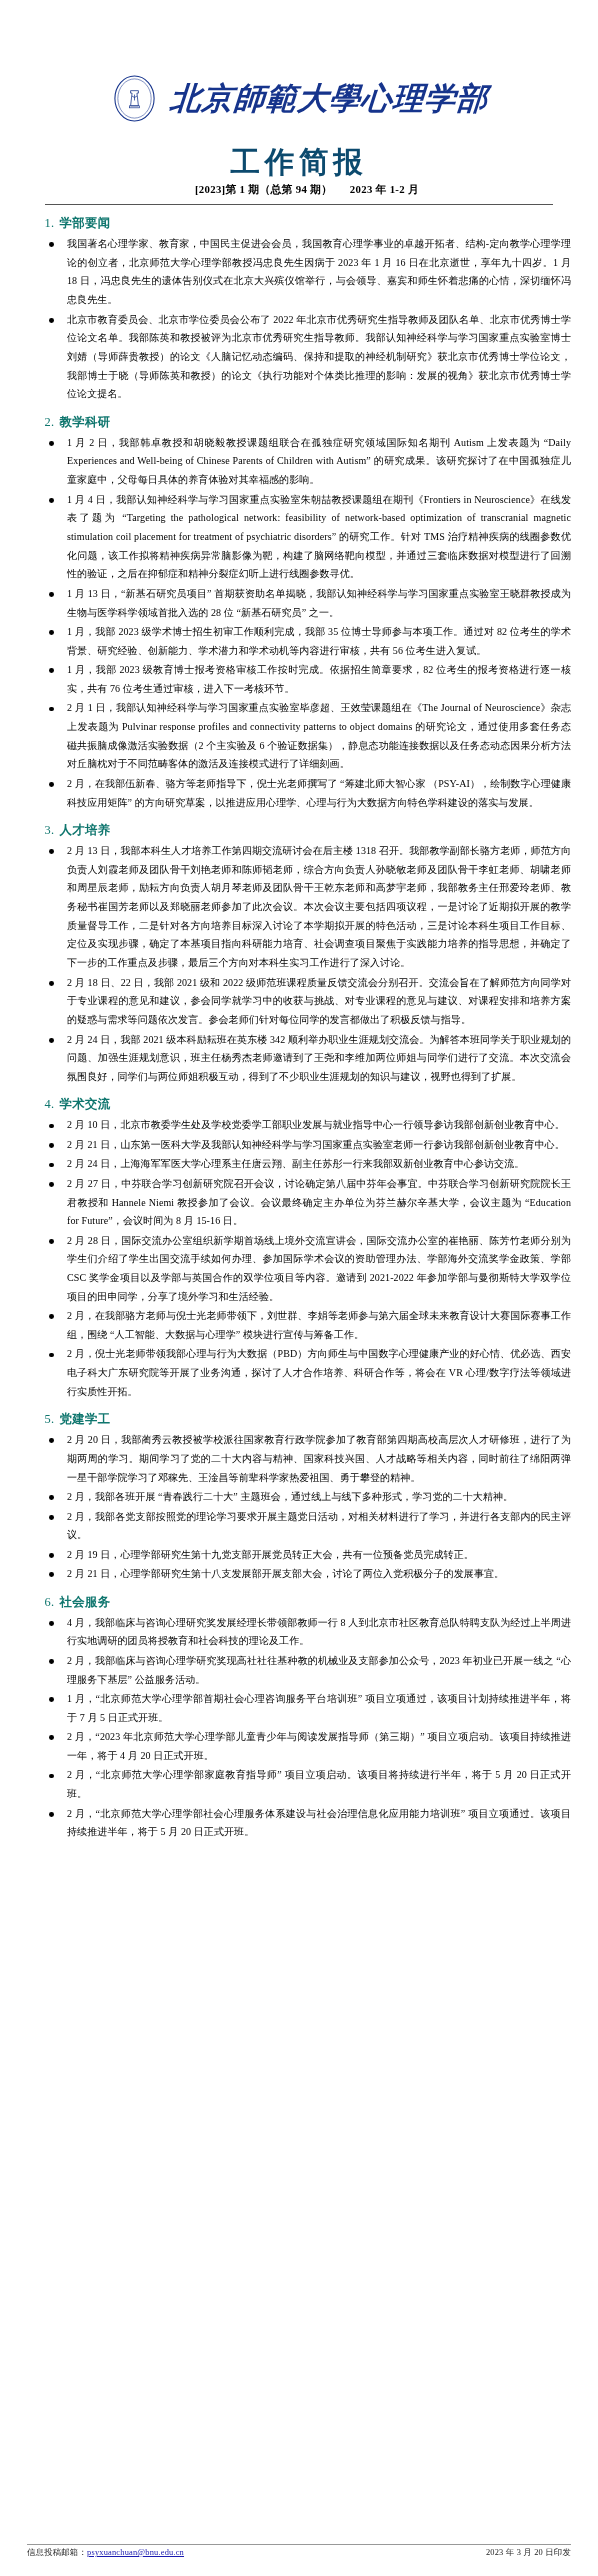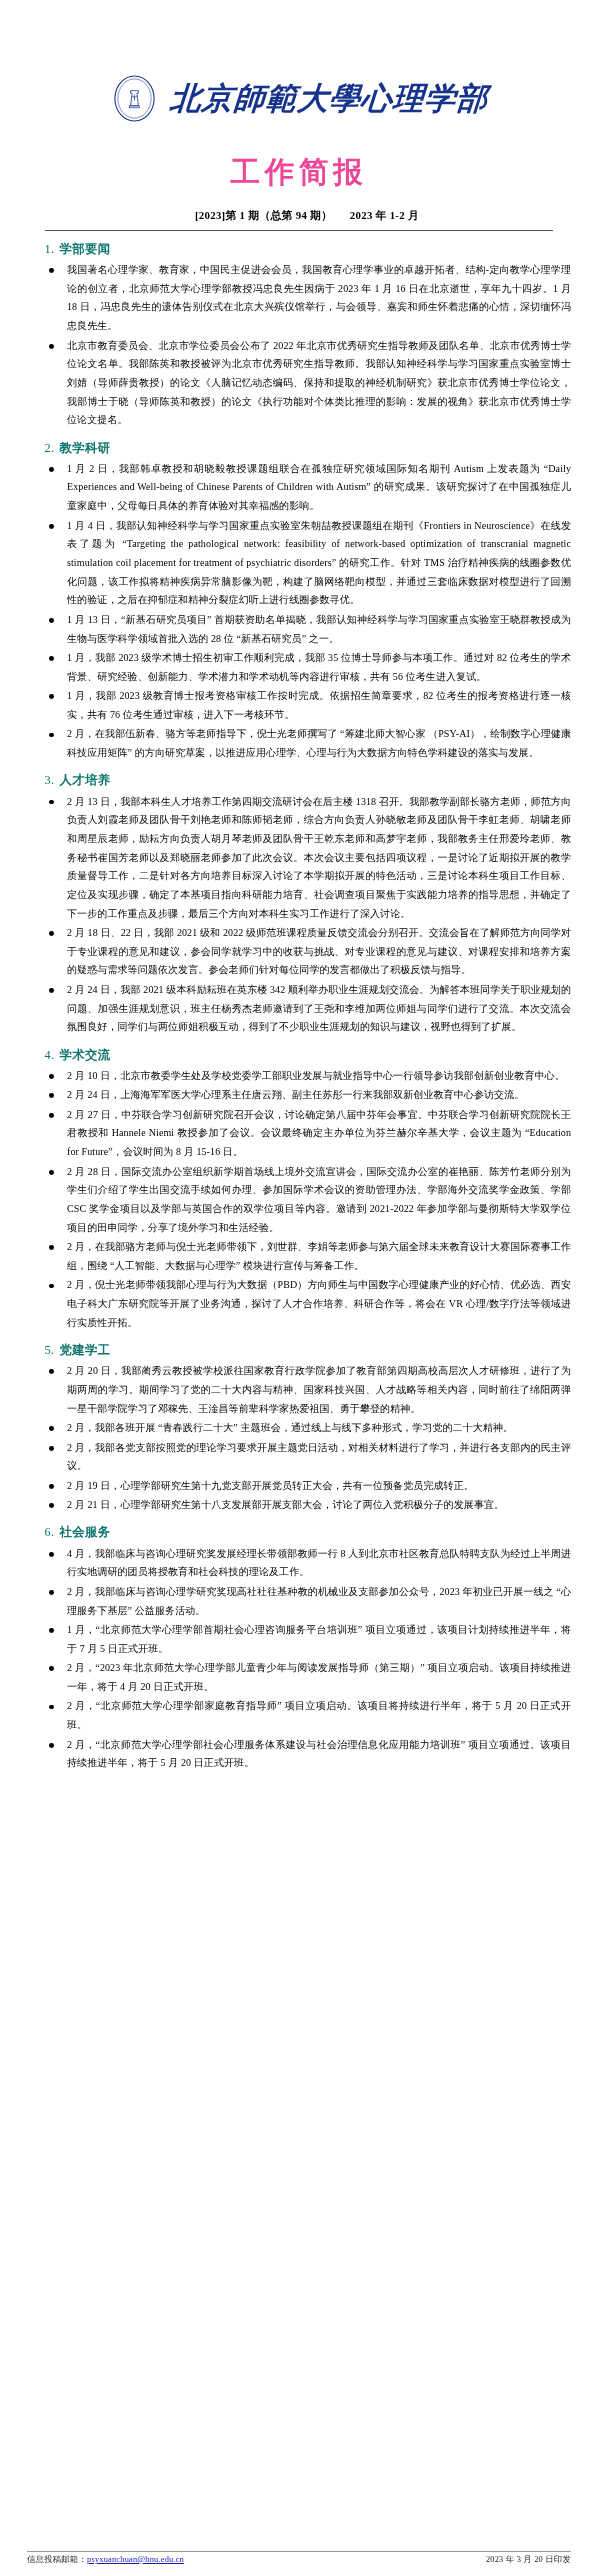"工作简报" .doc-title { color: #ec4899 -> #0c4a6e; margin-top: 26px -> 16px }
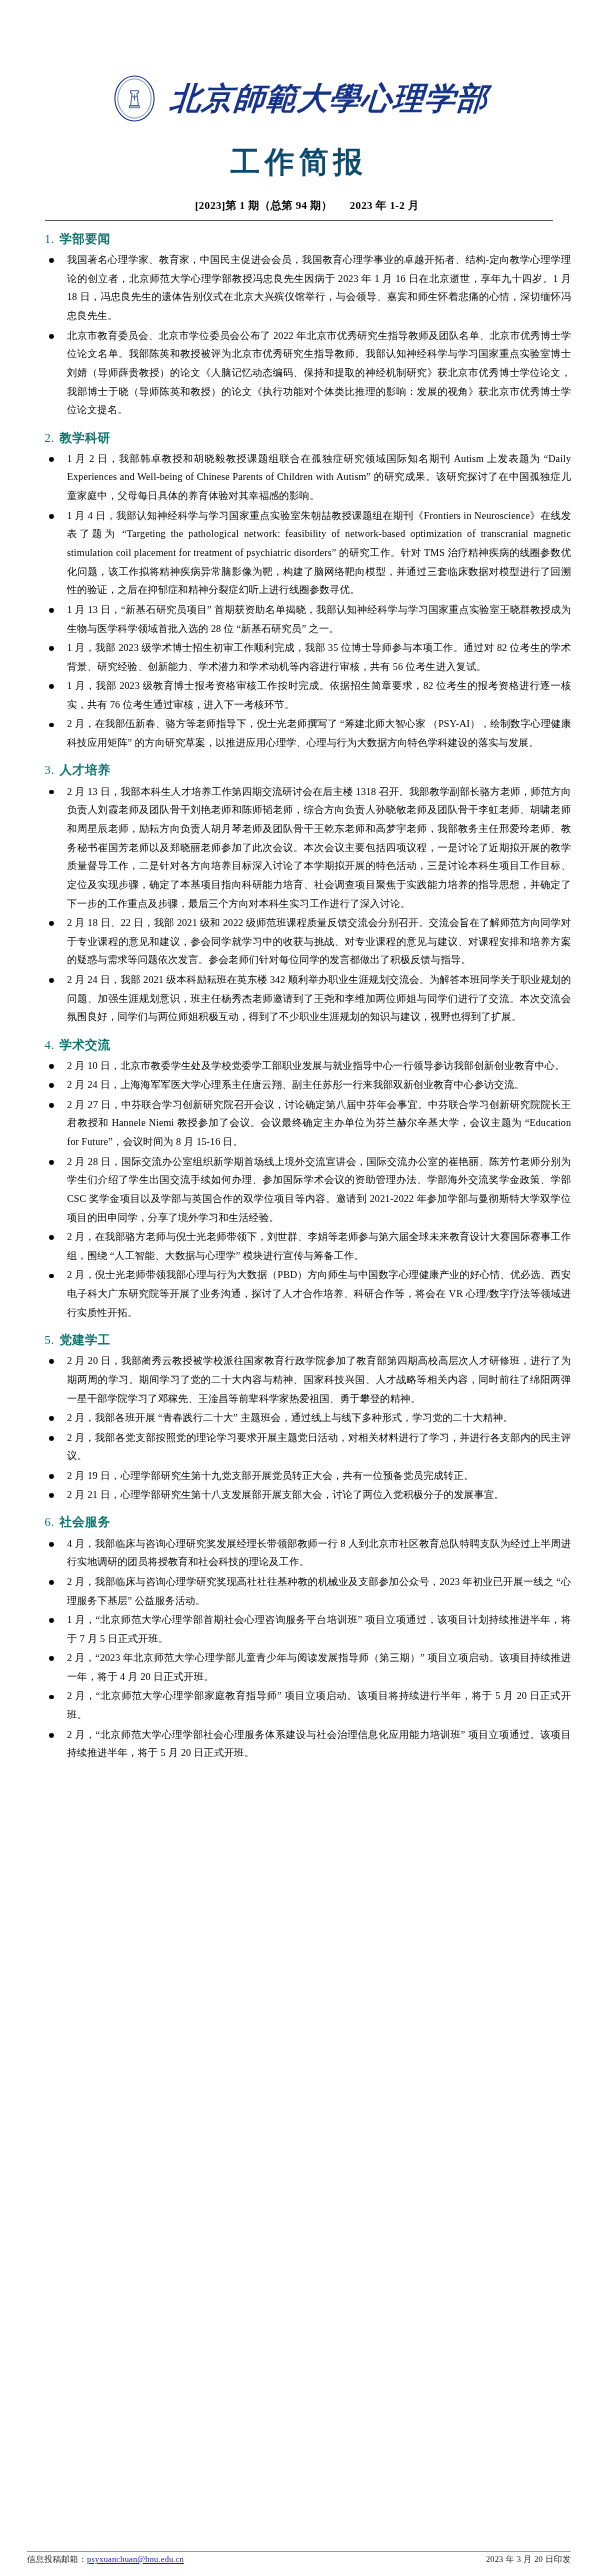"[2023]第 1 期（总第 94 期）" .issue-line { margin-top: 16px -> none }
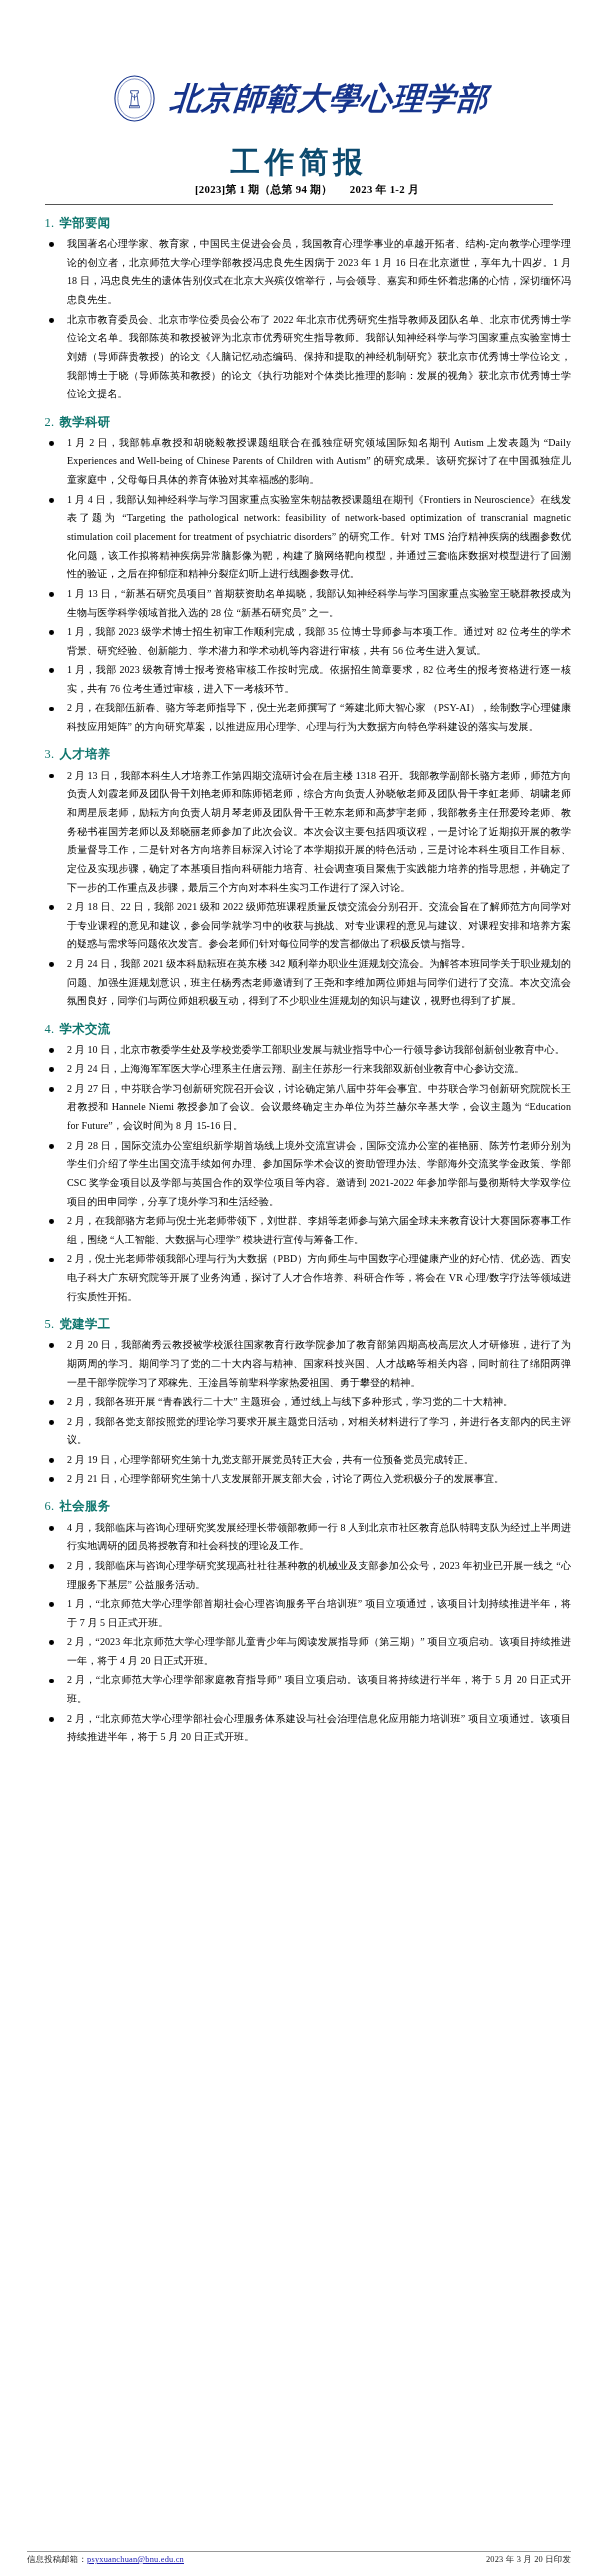"2 月 1" li { html: none -> <li>2 月 1 日，我部认知神经科学与学习国家重点实验室毕彦超、王效莹课题组在《The Journal of Neuroscience》杂志上发表题为 Pulvinar response profiles and connectivity patterns to object domains 的研究论文，通过使用多套任务态磁共振脑成像激活实验数据（2 个主实验及 6 个验证数据集），静息态功能连接数据以及任务态动态因果分析方法对丘脑枕对于不同范畴客体的激活及连接模式进行了详细刻画。</li> }
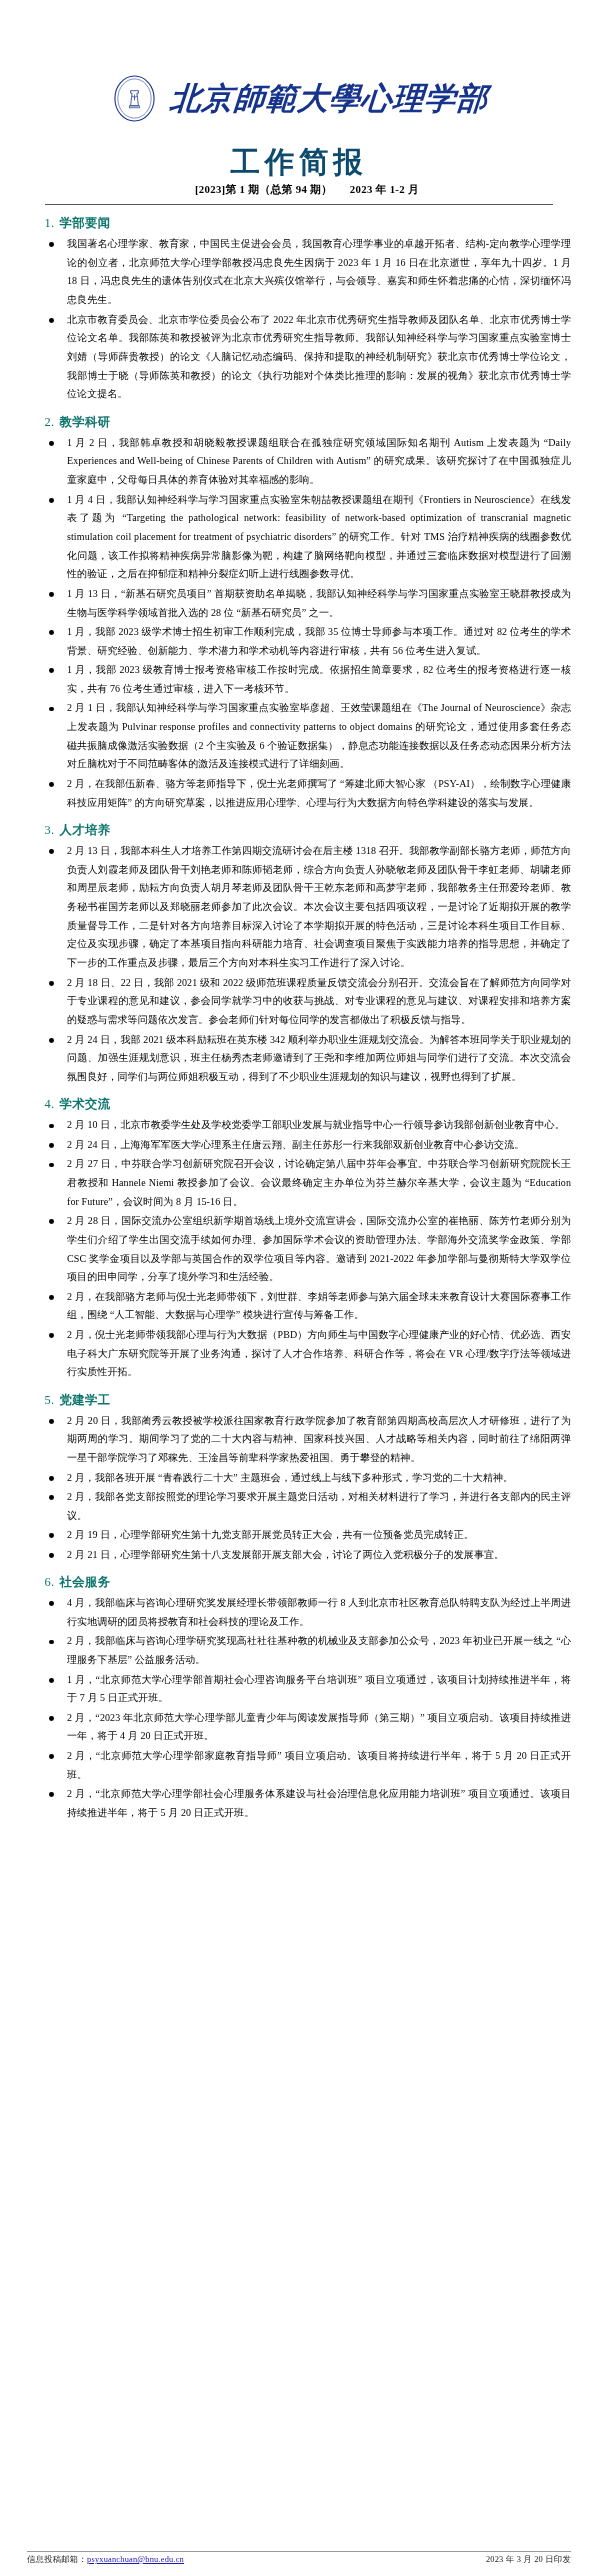"2 月 21" li { html: none -> <li>2 月 21 日，山东第一医科大学及我部认知神经科学与学习国家重点实验室老师一行参访我部创新创业教育中心。</li> }
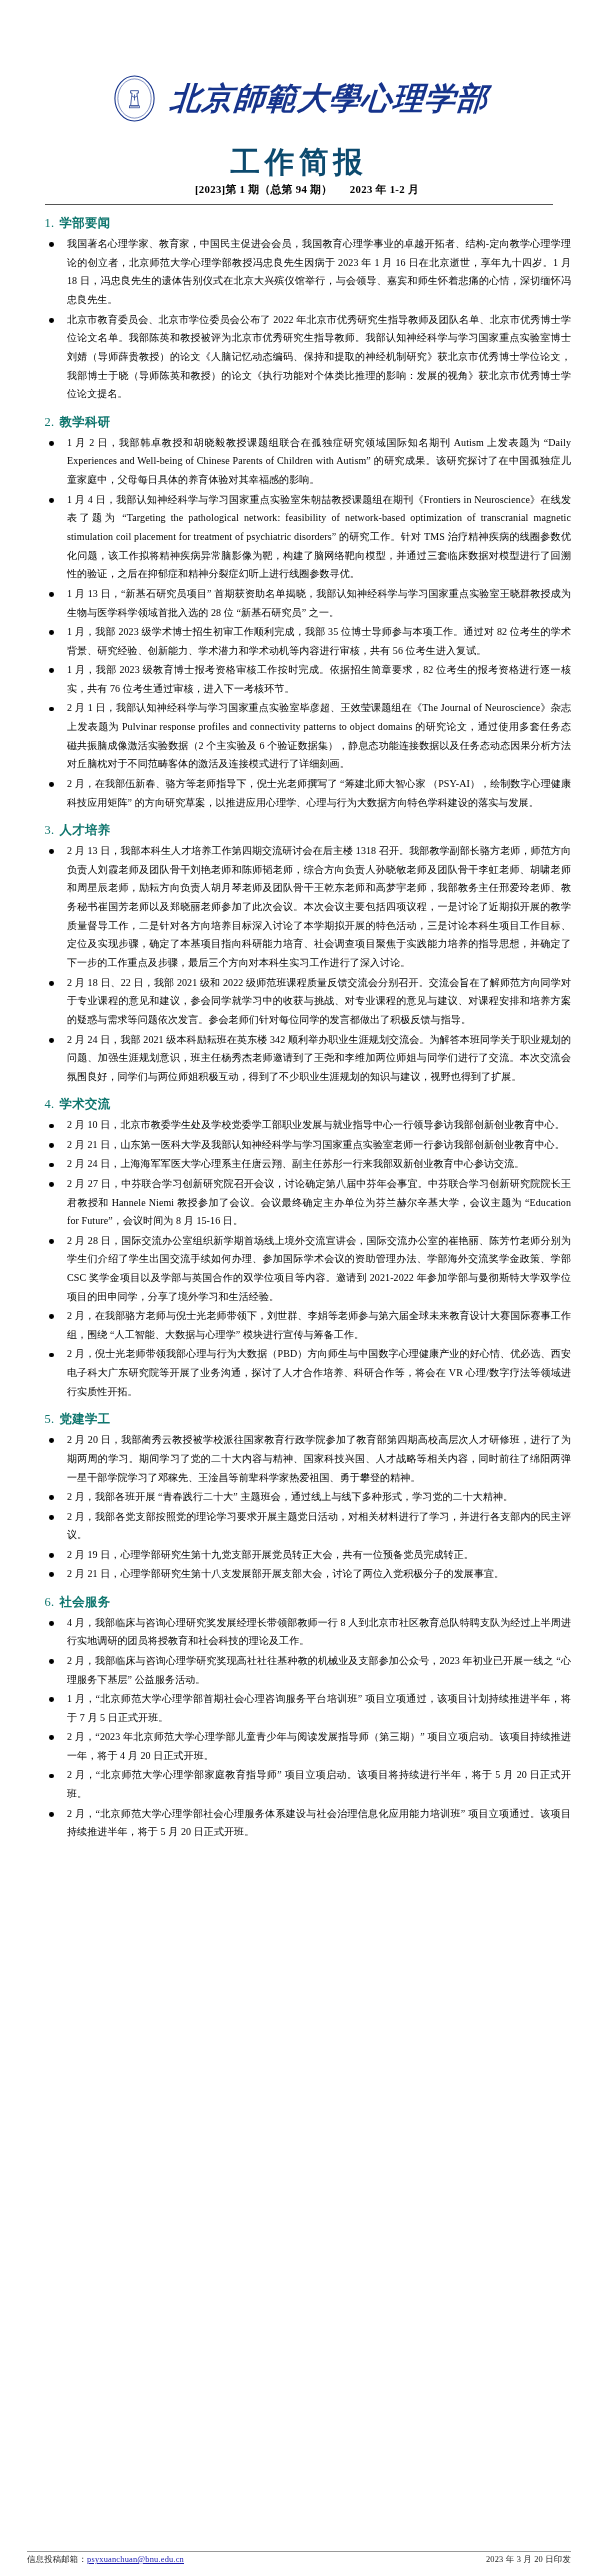"信息投稿邮箱：psyxuanchuan@bnu.edu.cn" .footer { bottom: 11px -> 18px }
